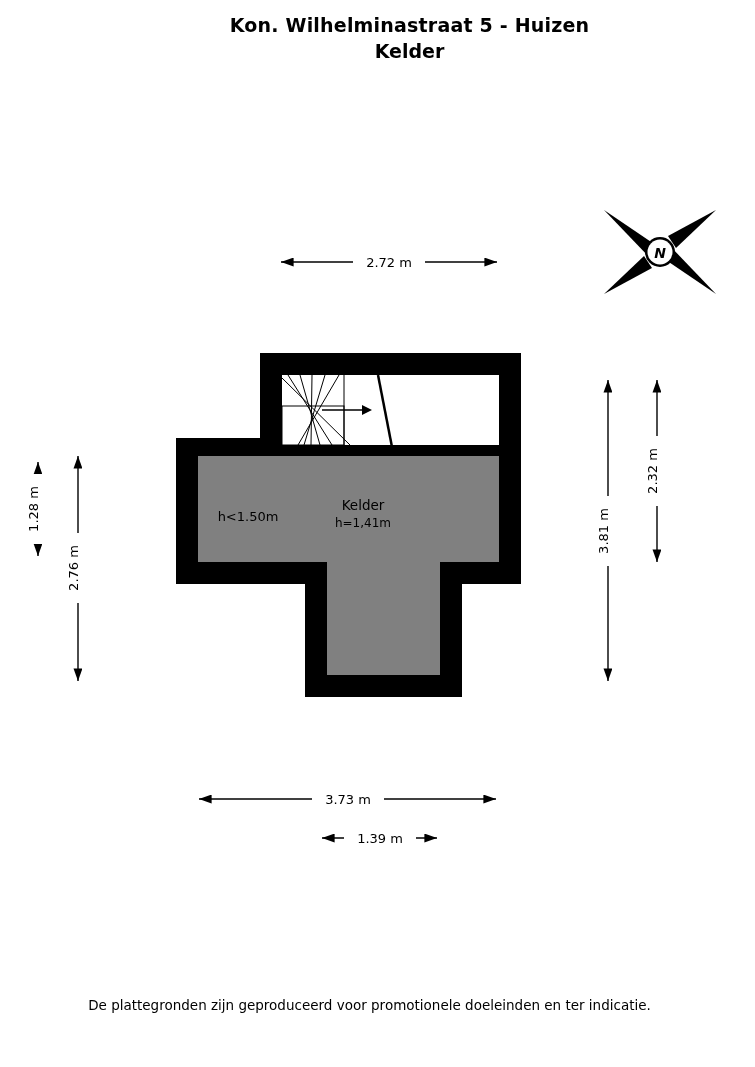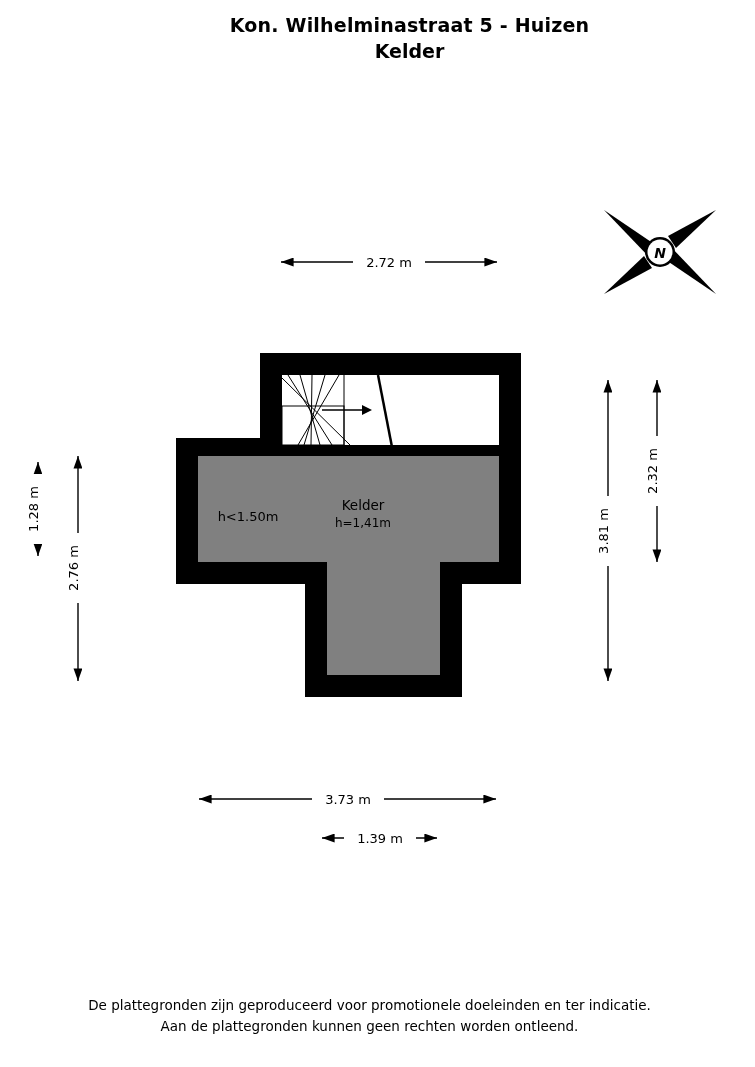"Aan de plattegronden kunnen geen" div { html: <div>Aan de plattegronden kunnen geen rechten worden ontleend.</div> -> none }
